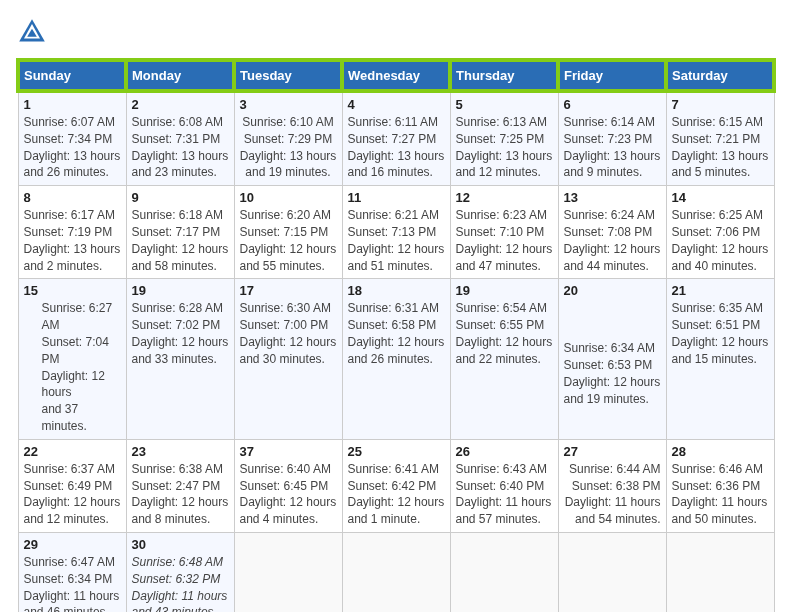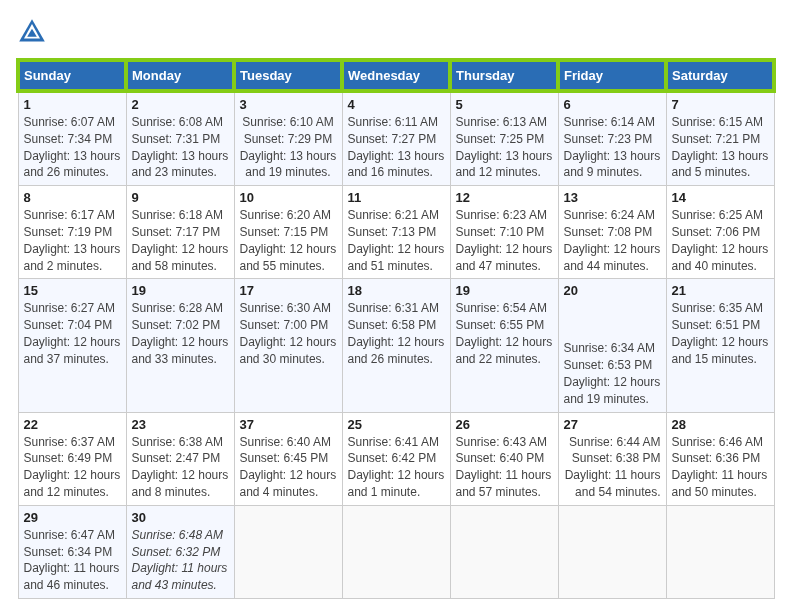"Sunrise: 6:27 AM" div.day-info { margin-left: none -> 18px }
